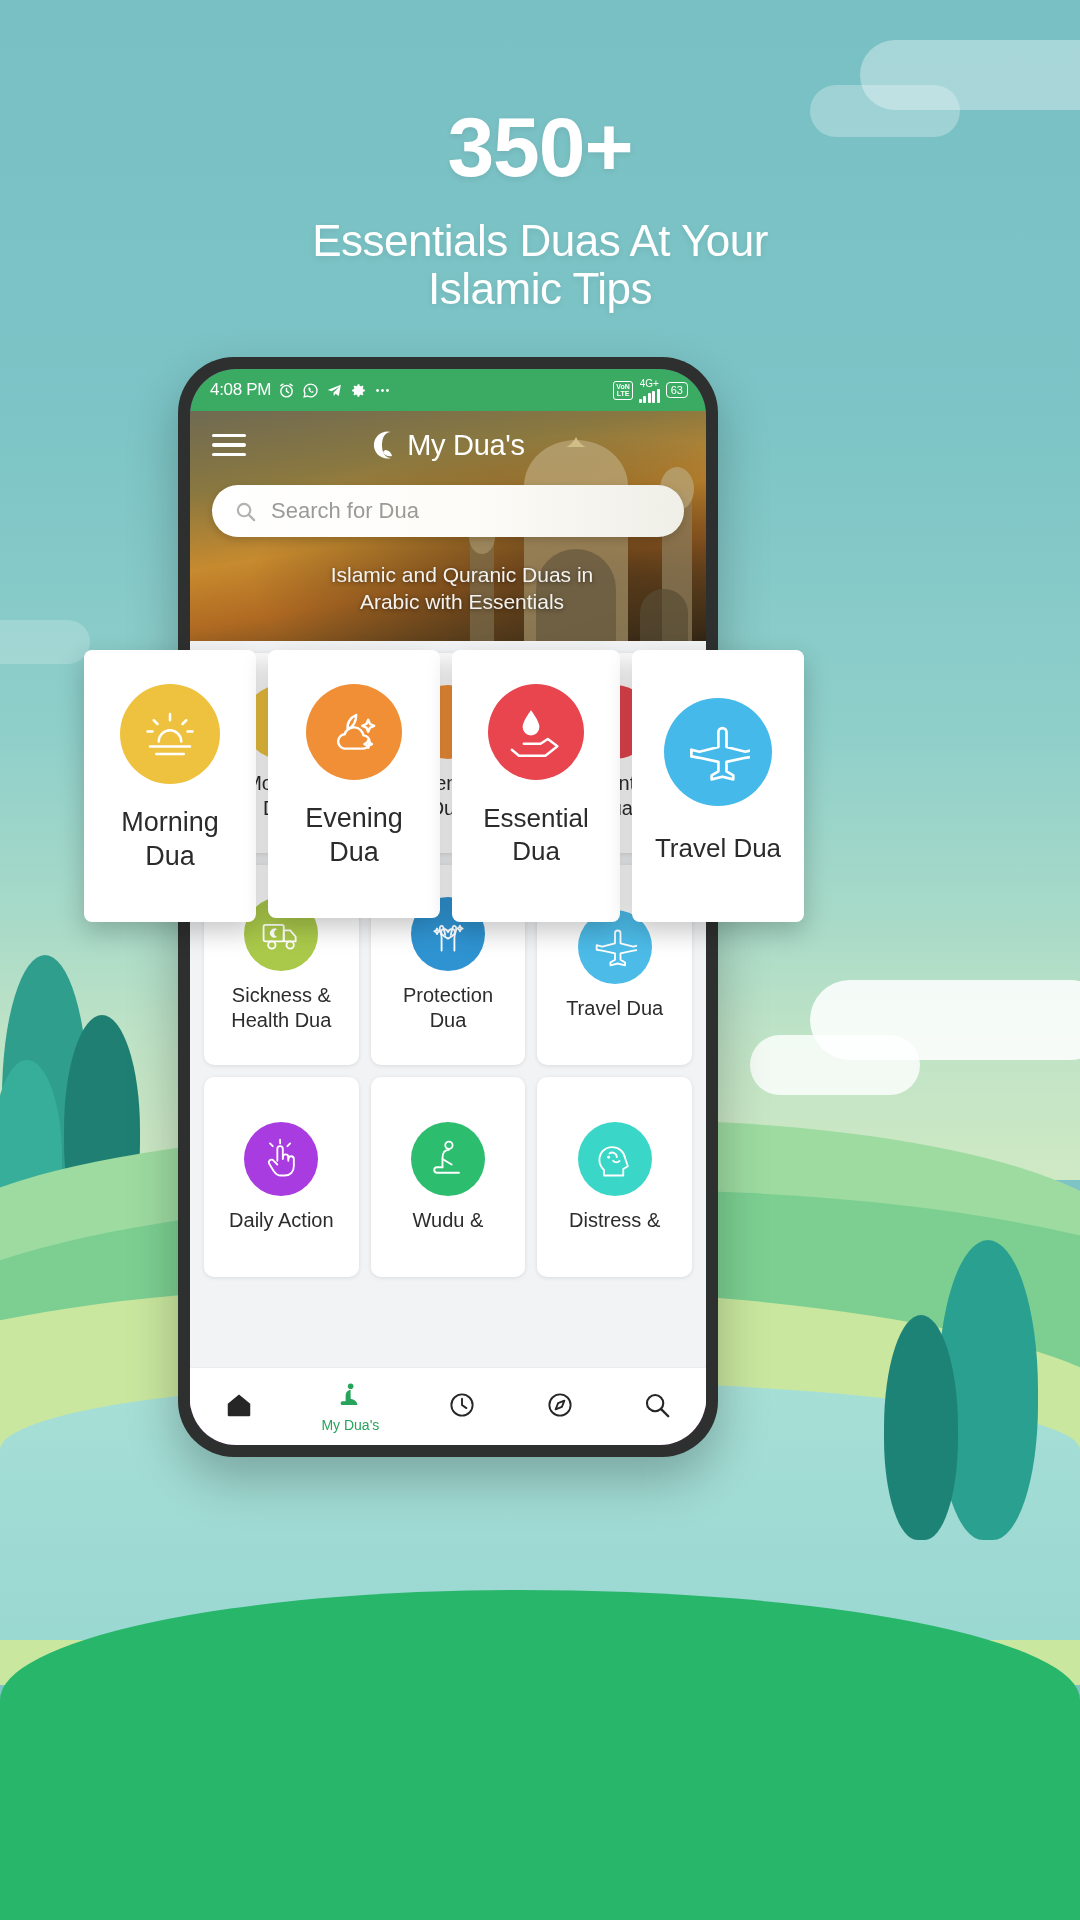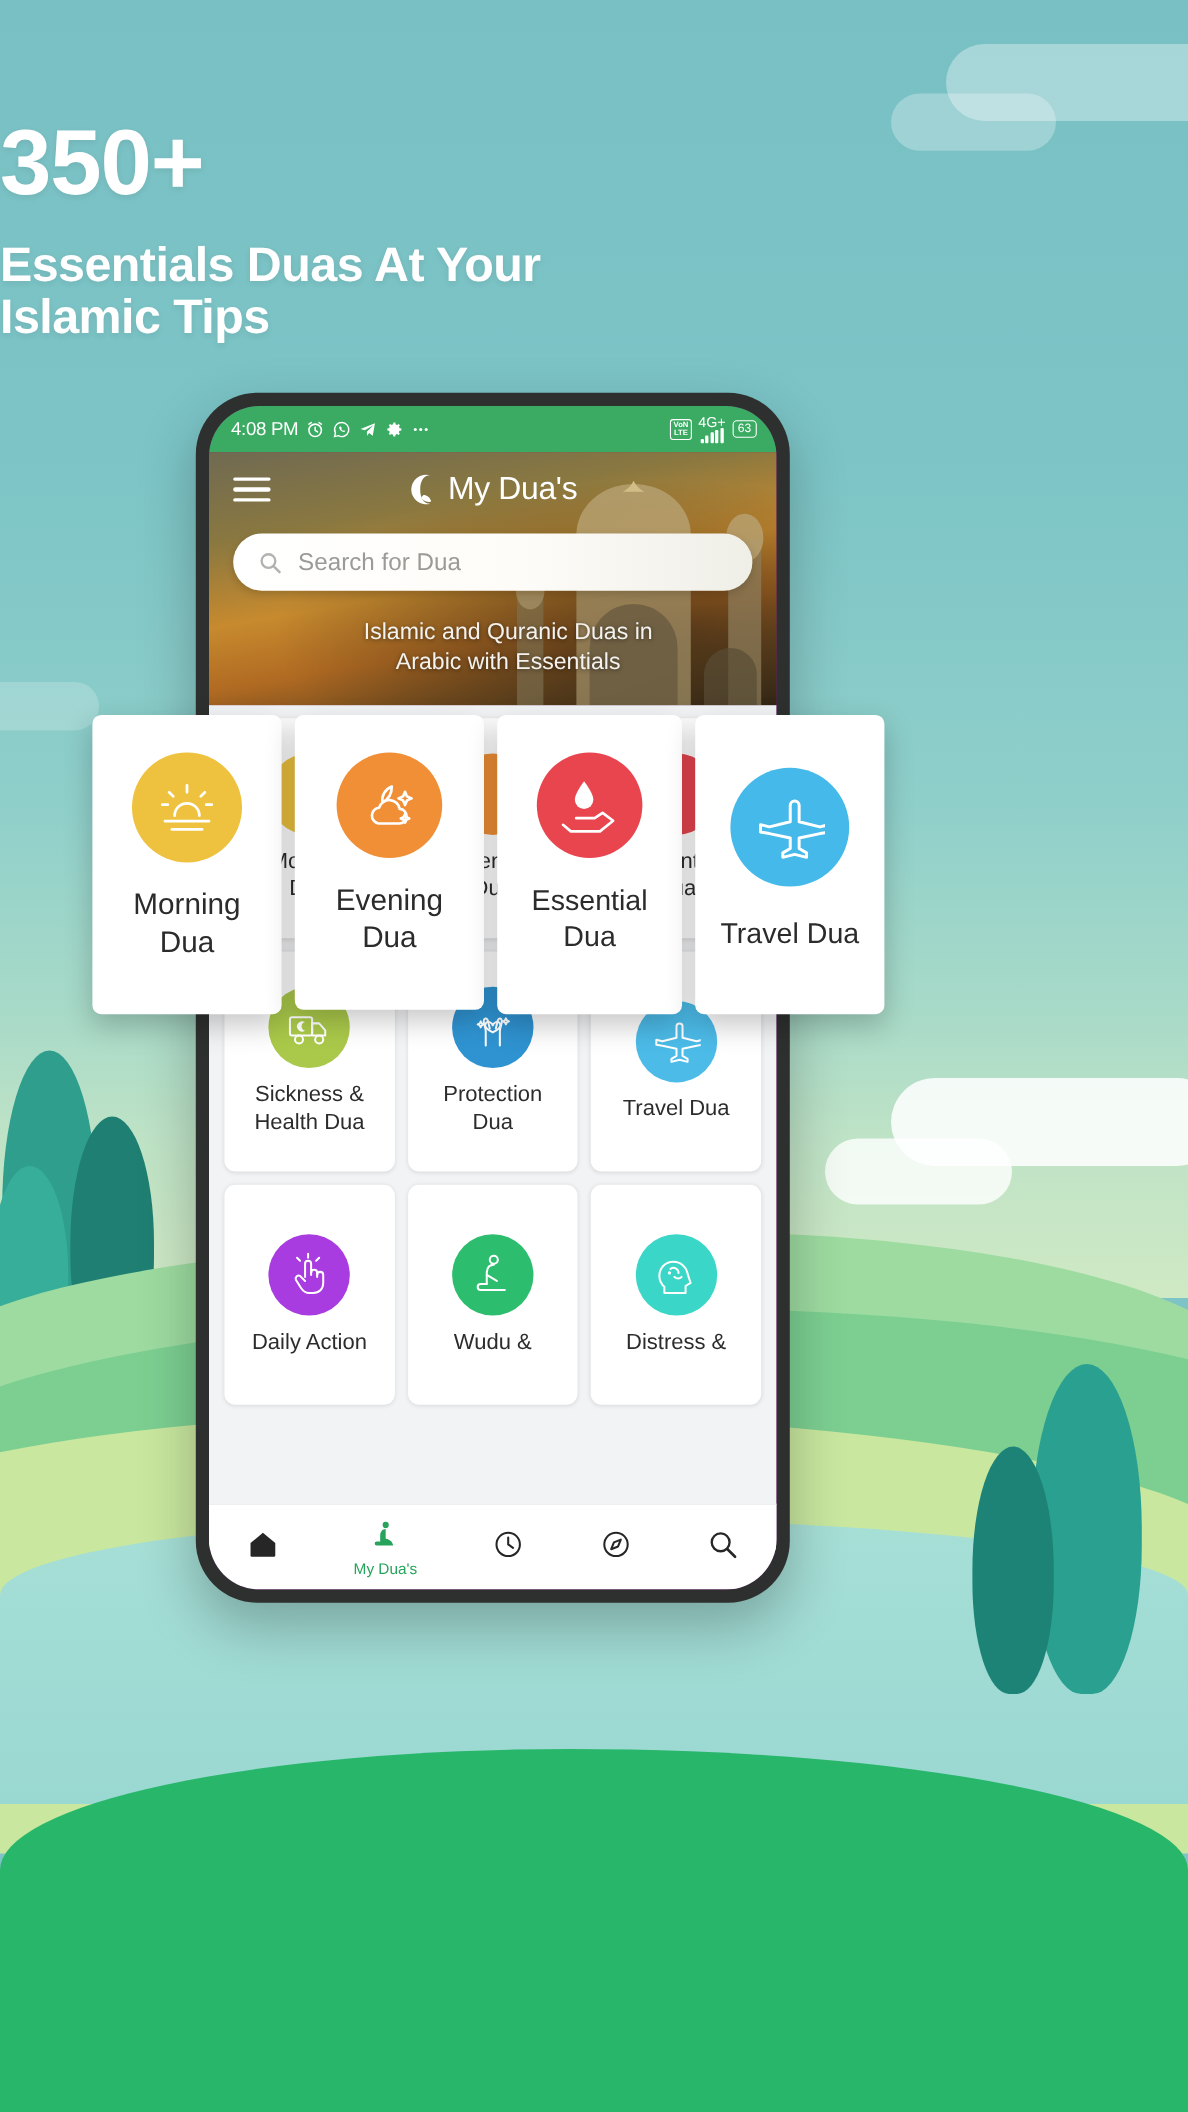"350+" #hero { text-align: none -> center }
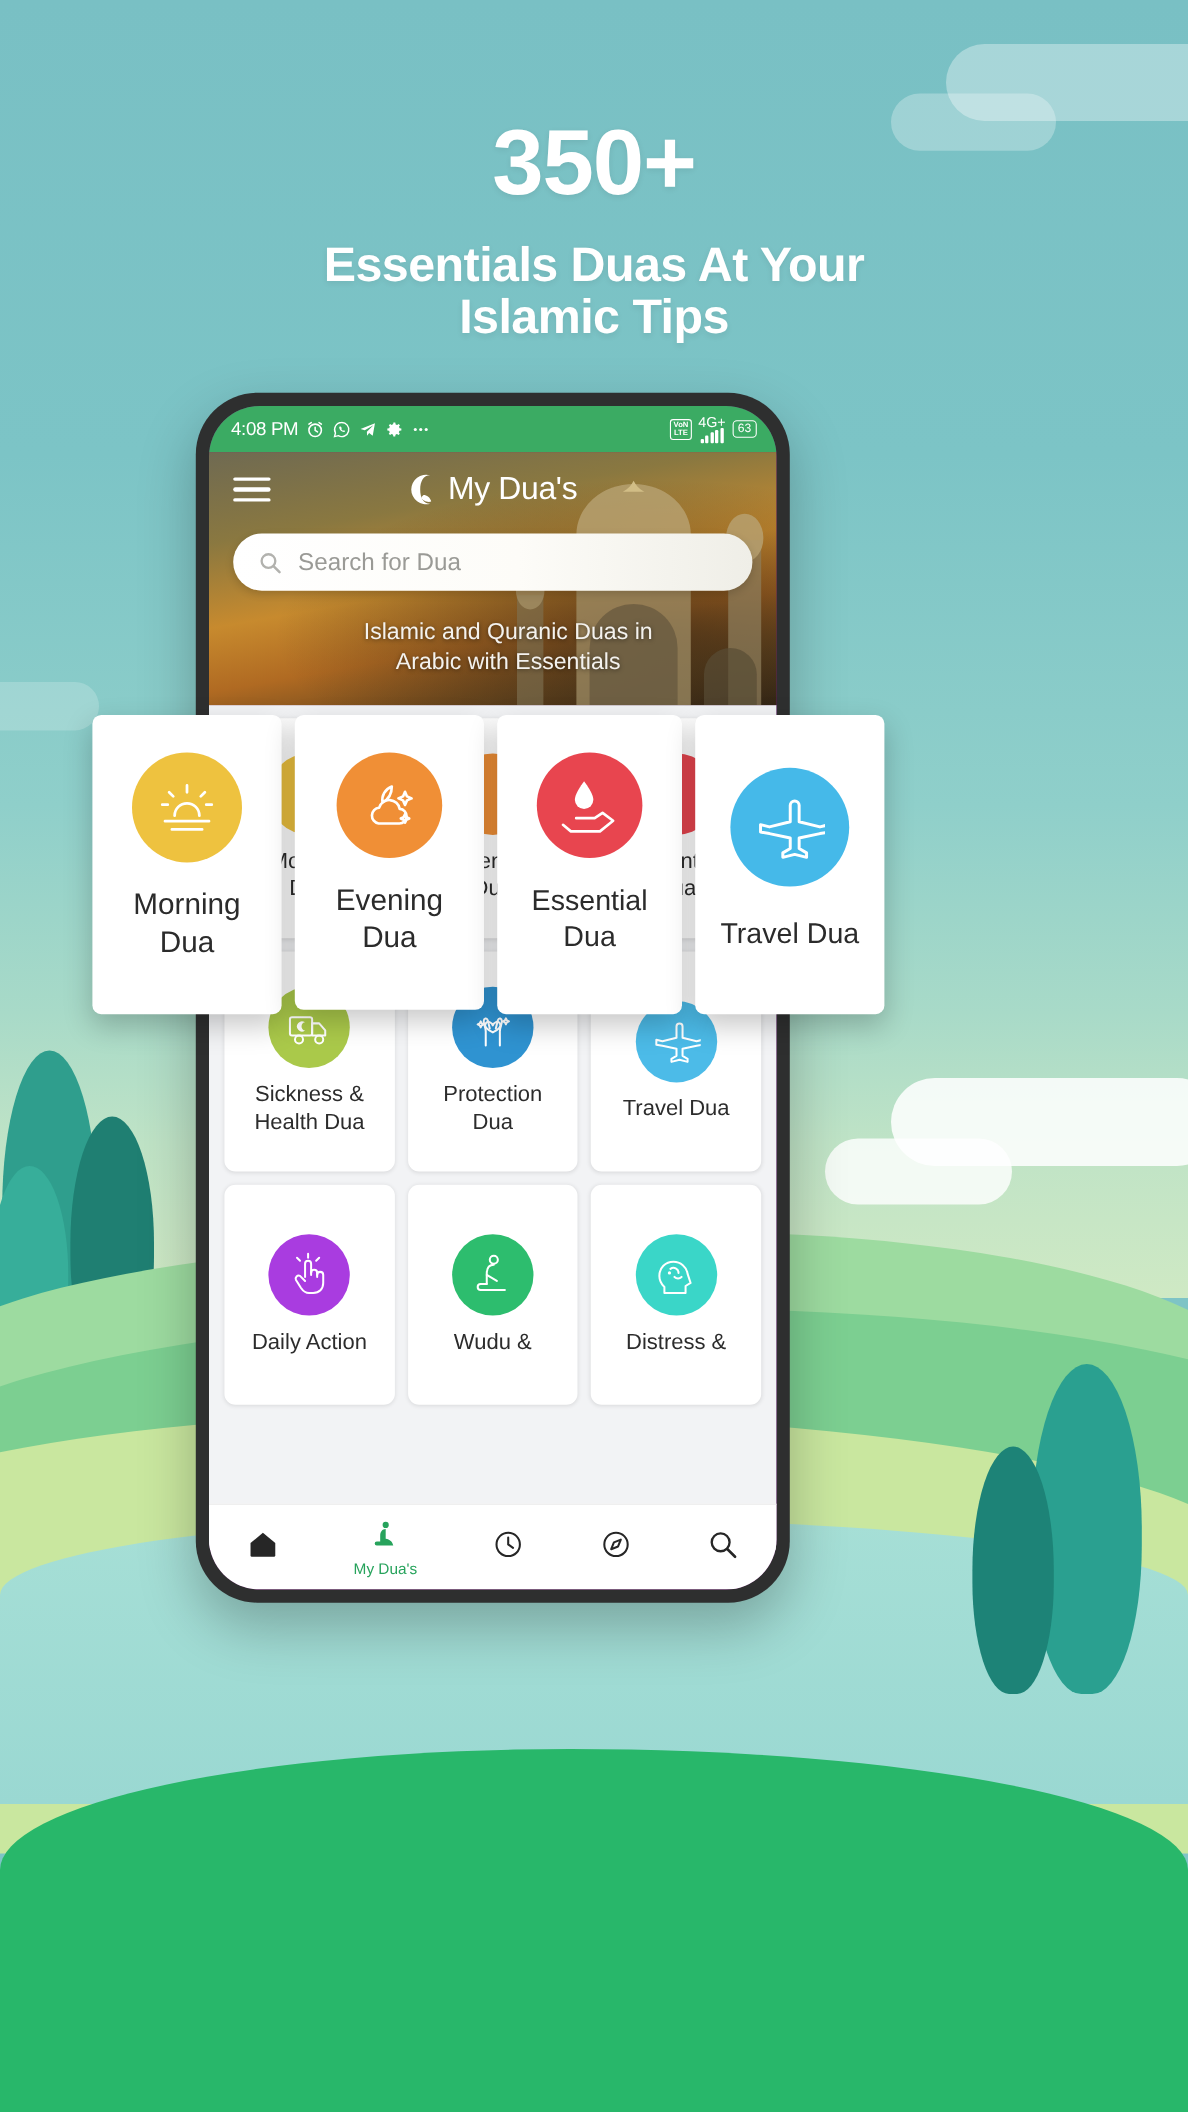"Essentials Duas At Your" #hero .sub { font-weight: bold -> normal }
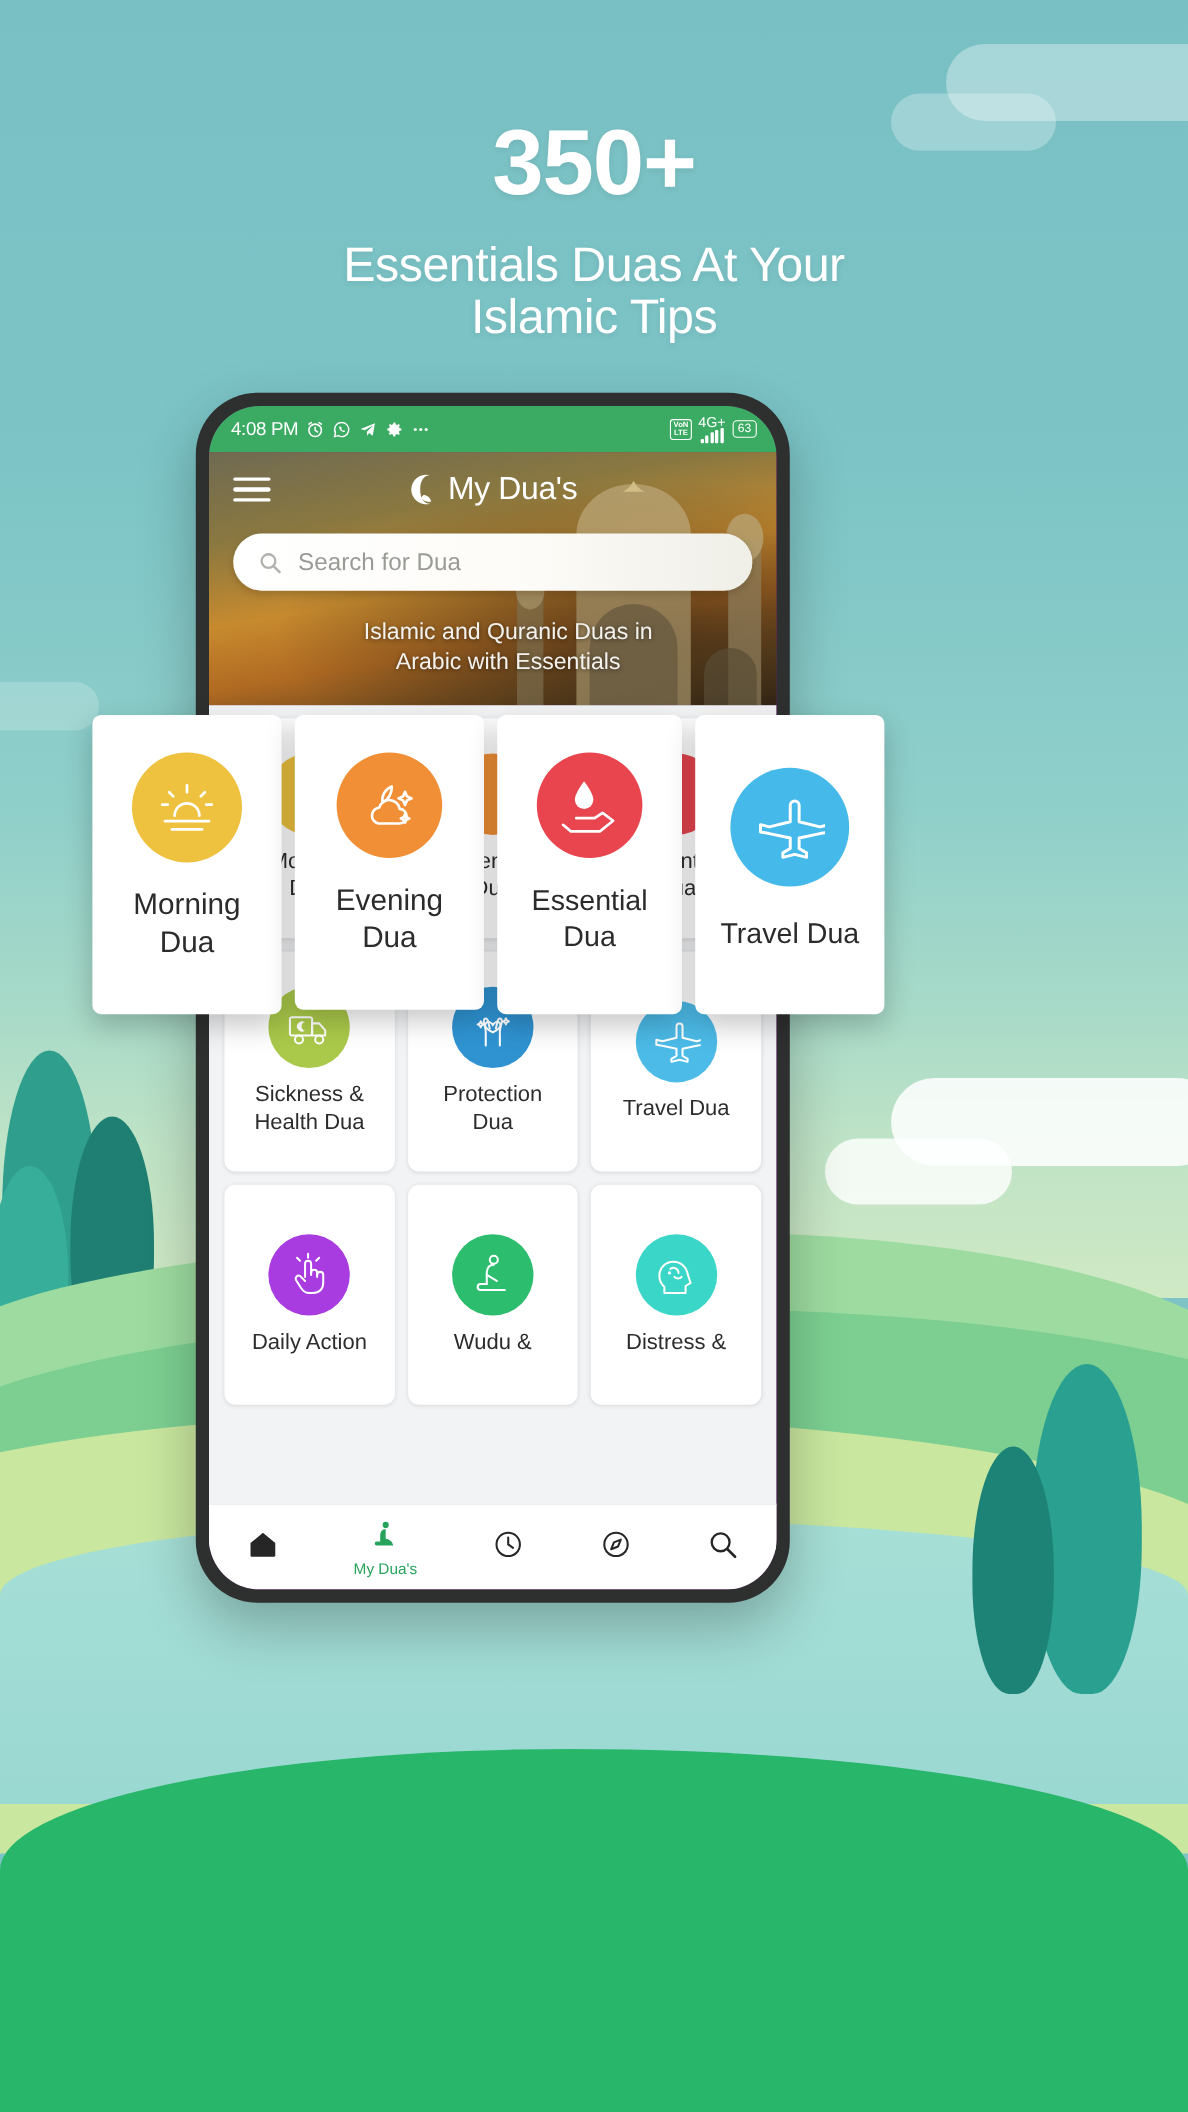"4G+" .netlabel { font-size: 13px -> 10px }
